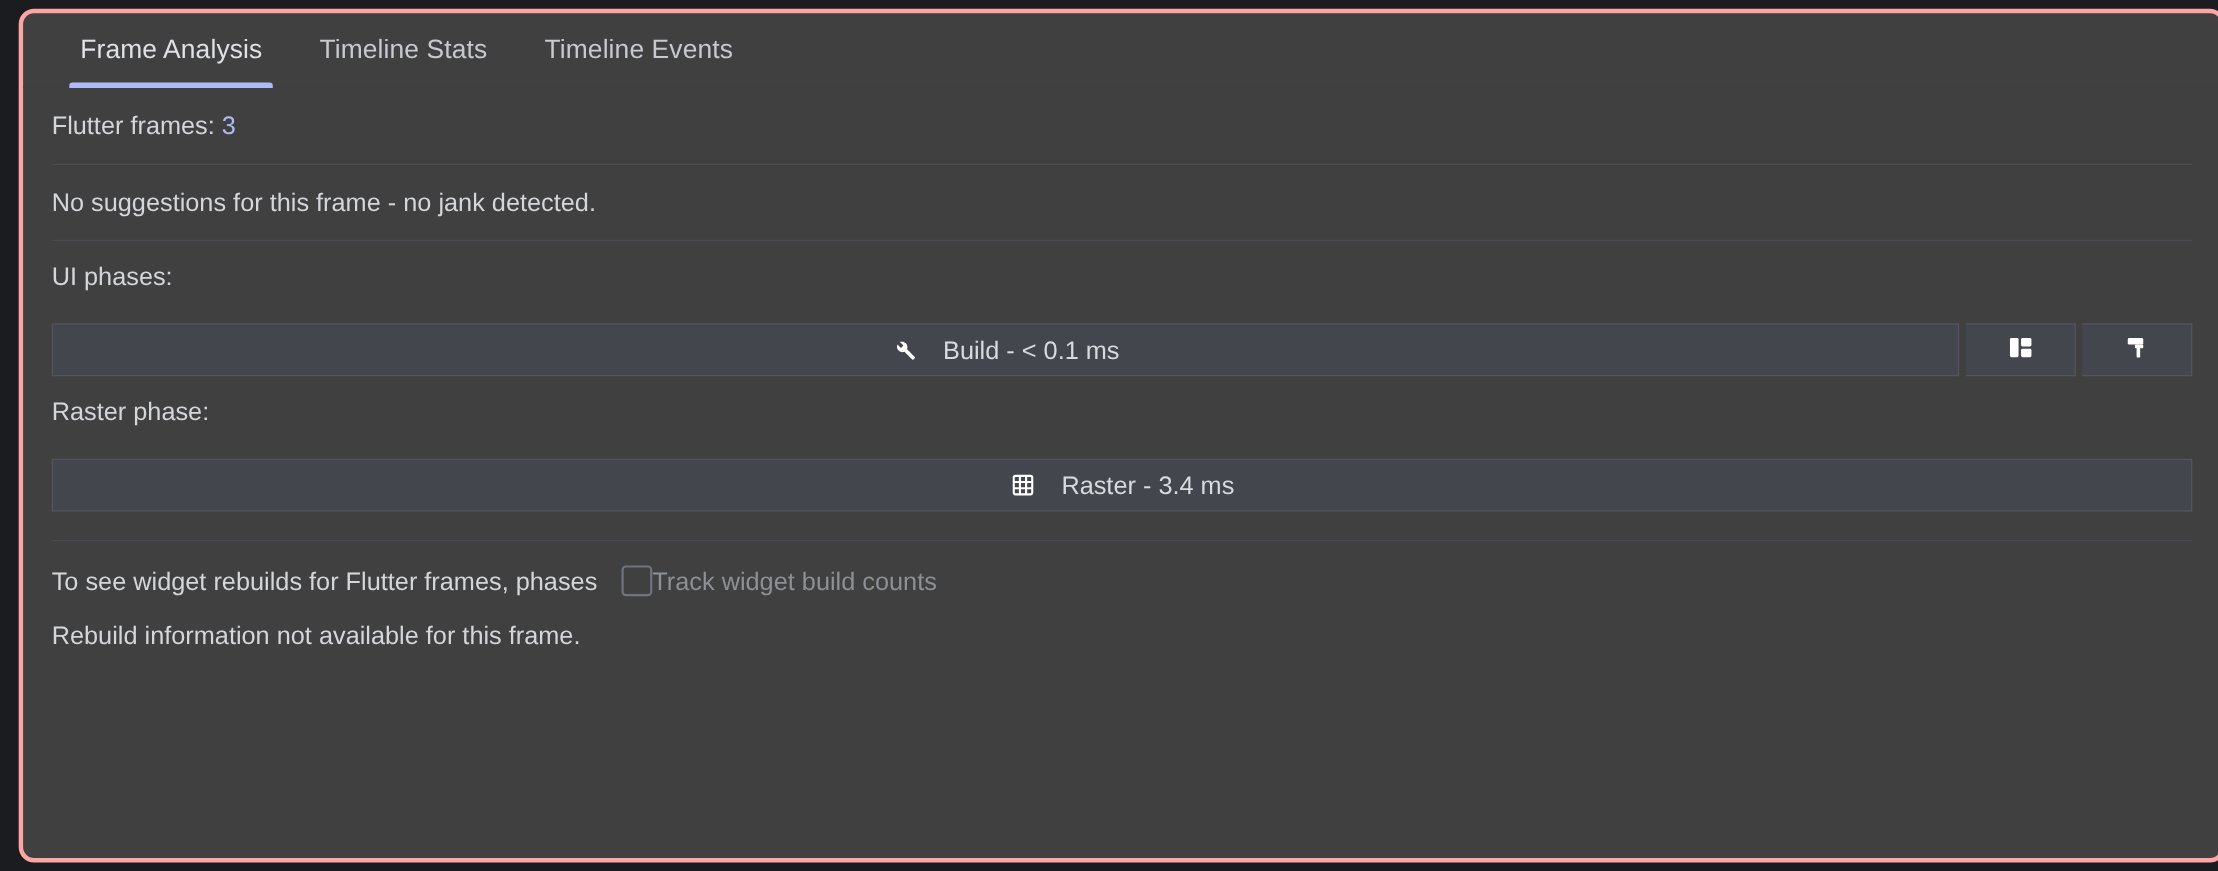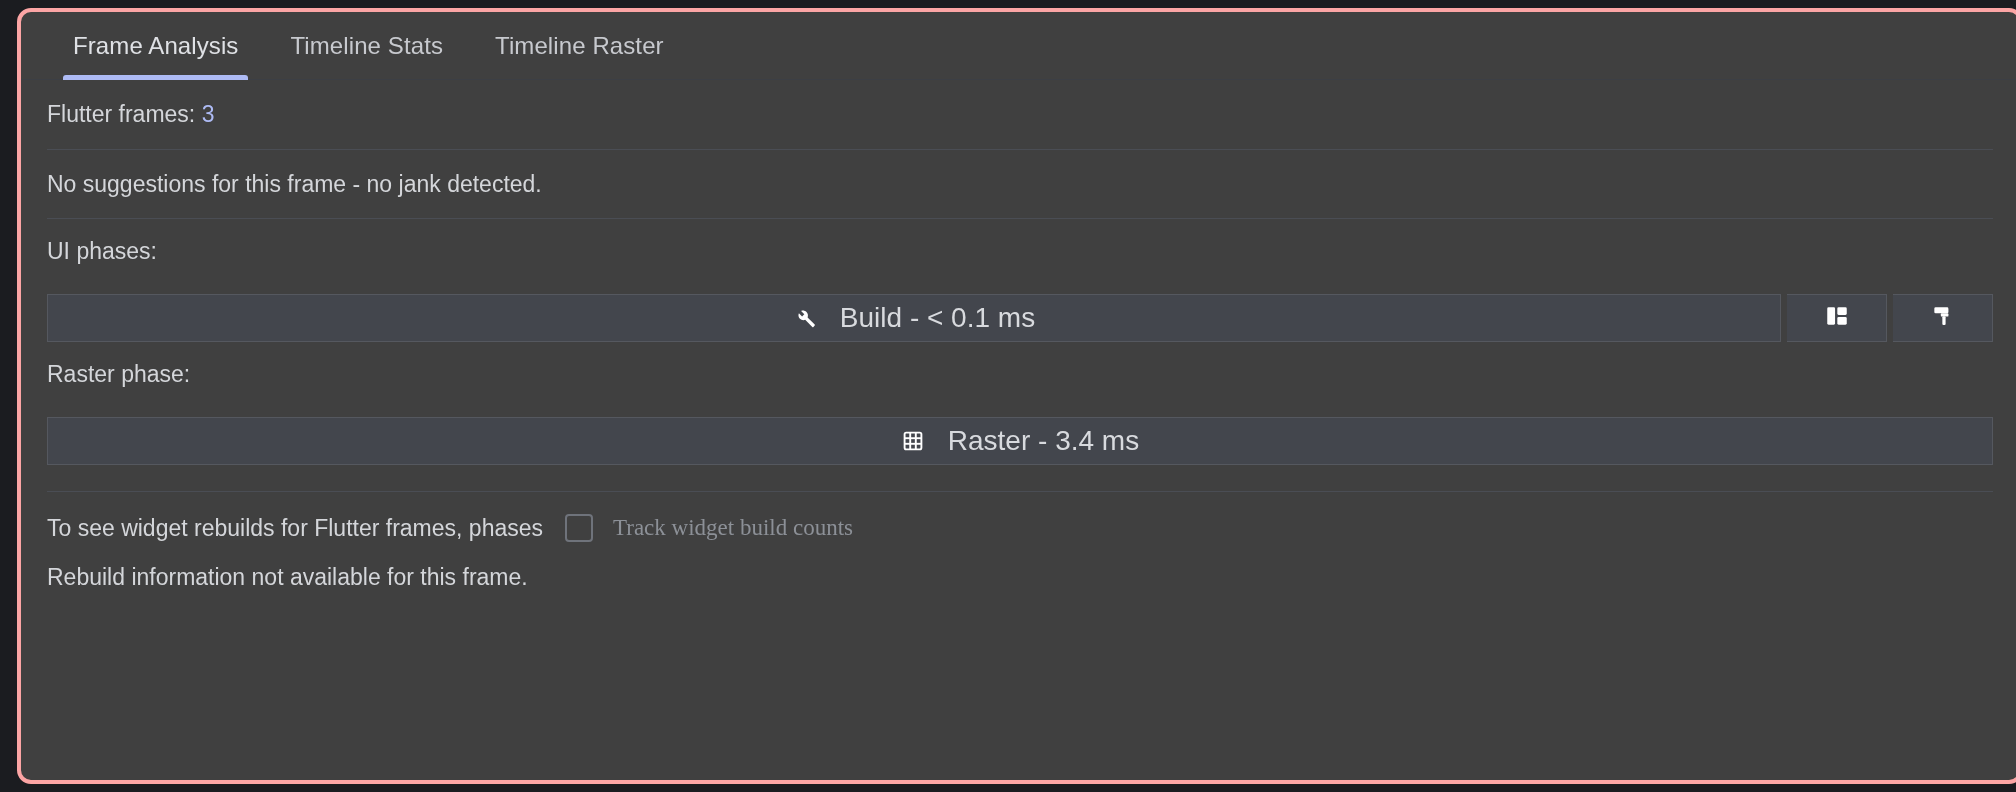"Timeline Raster" span { text: Raster -> Events }
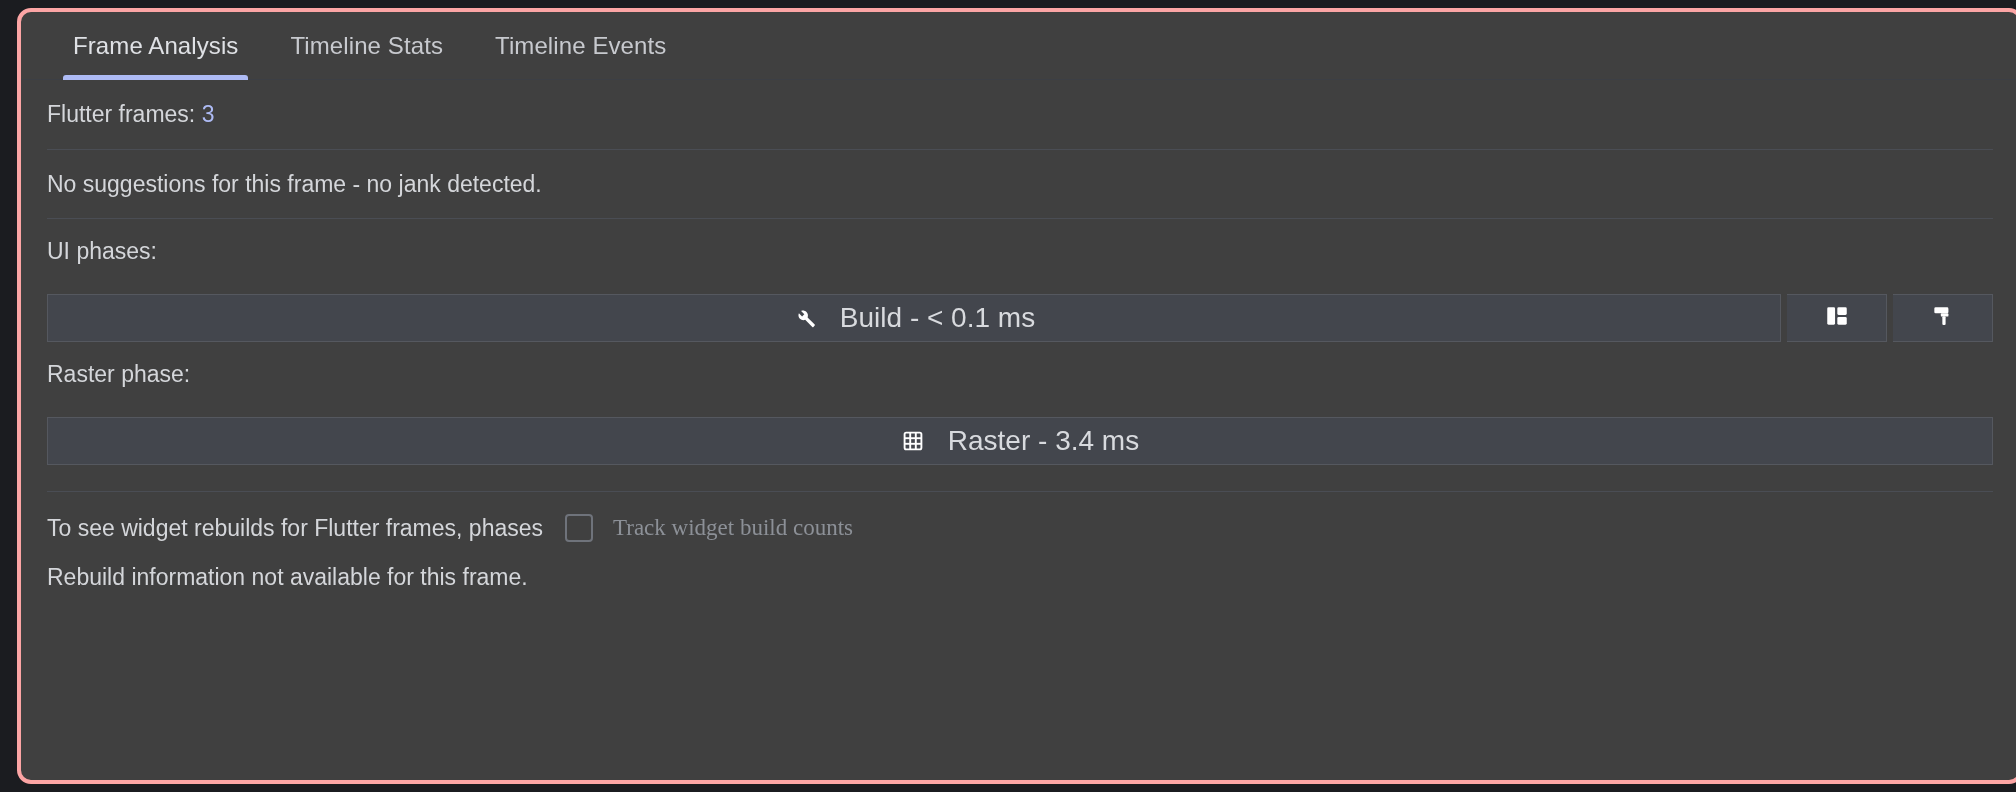"Build - < 0.1 ms" .phase-bar { font-size: 28px -> 23px }
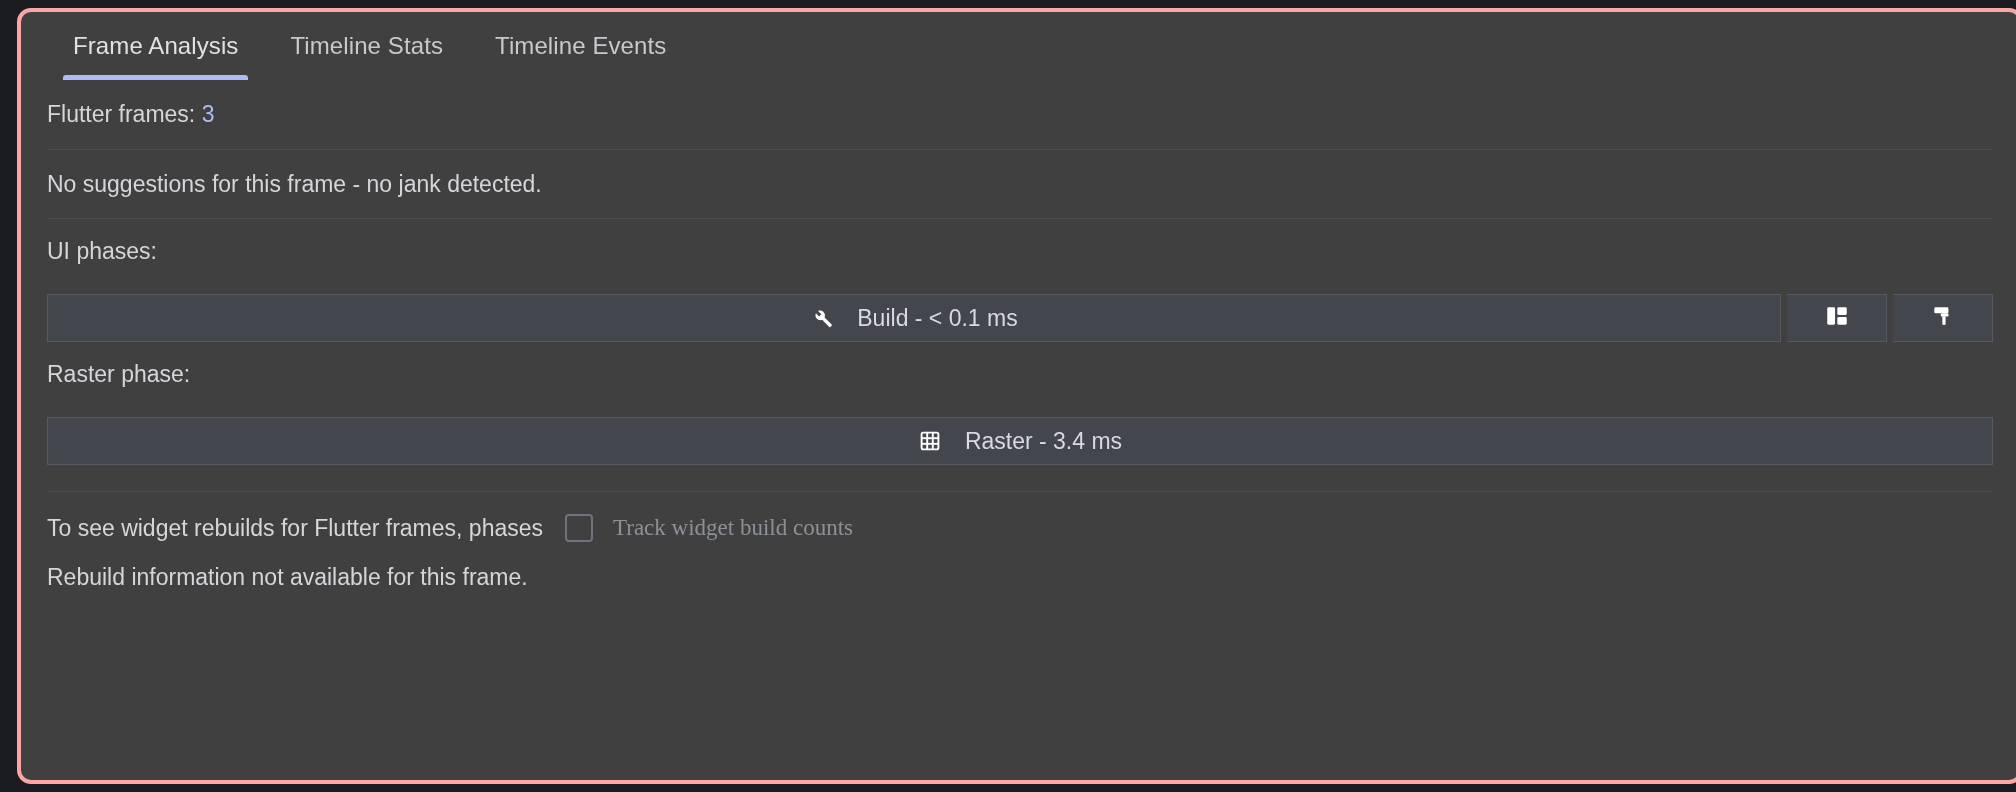"Track widget build counts" .check-label { font-family: Liberation Serif, serif -> none; margin-left: 20px -> none }
